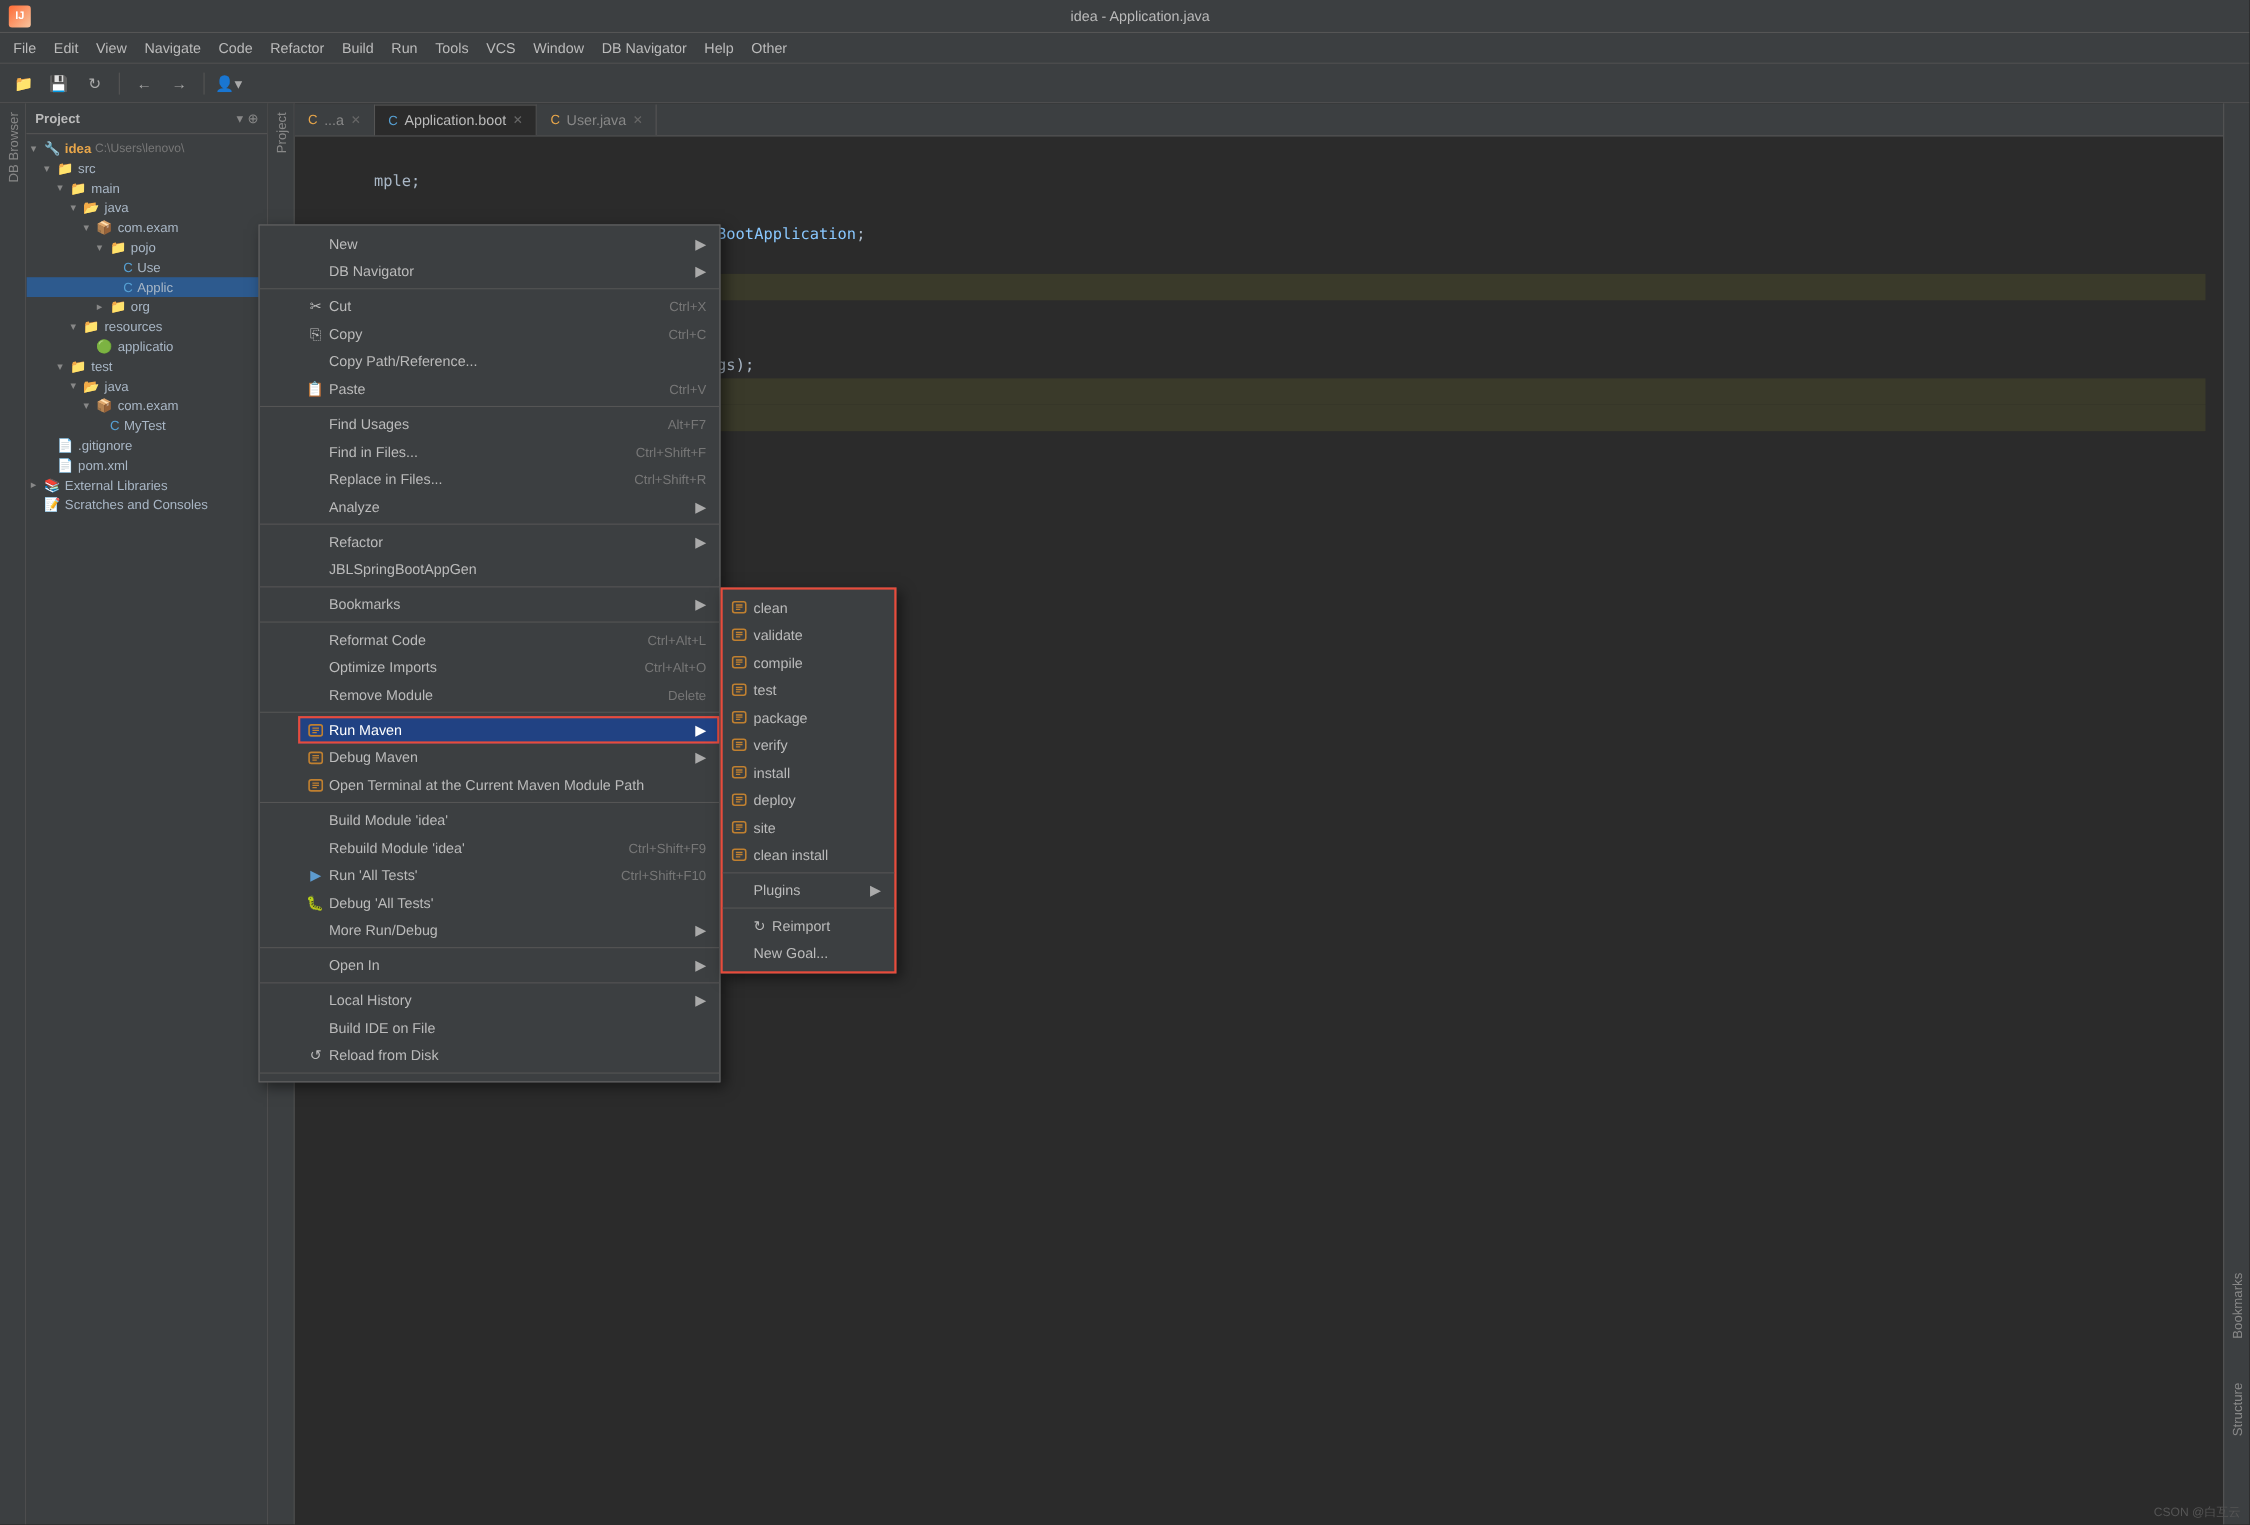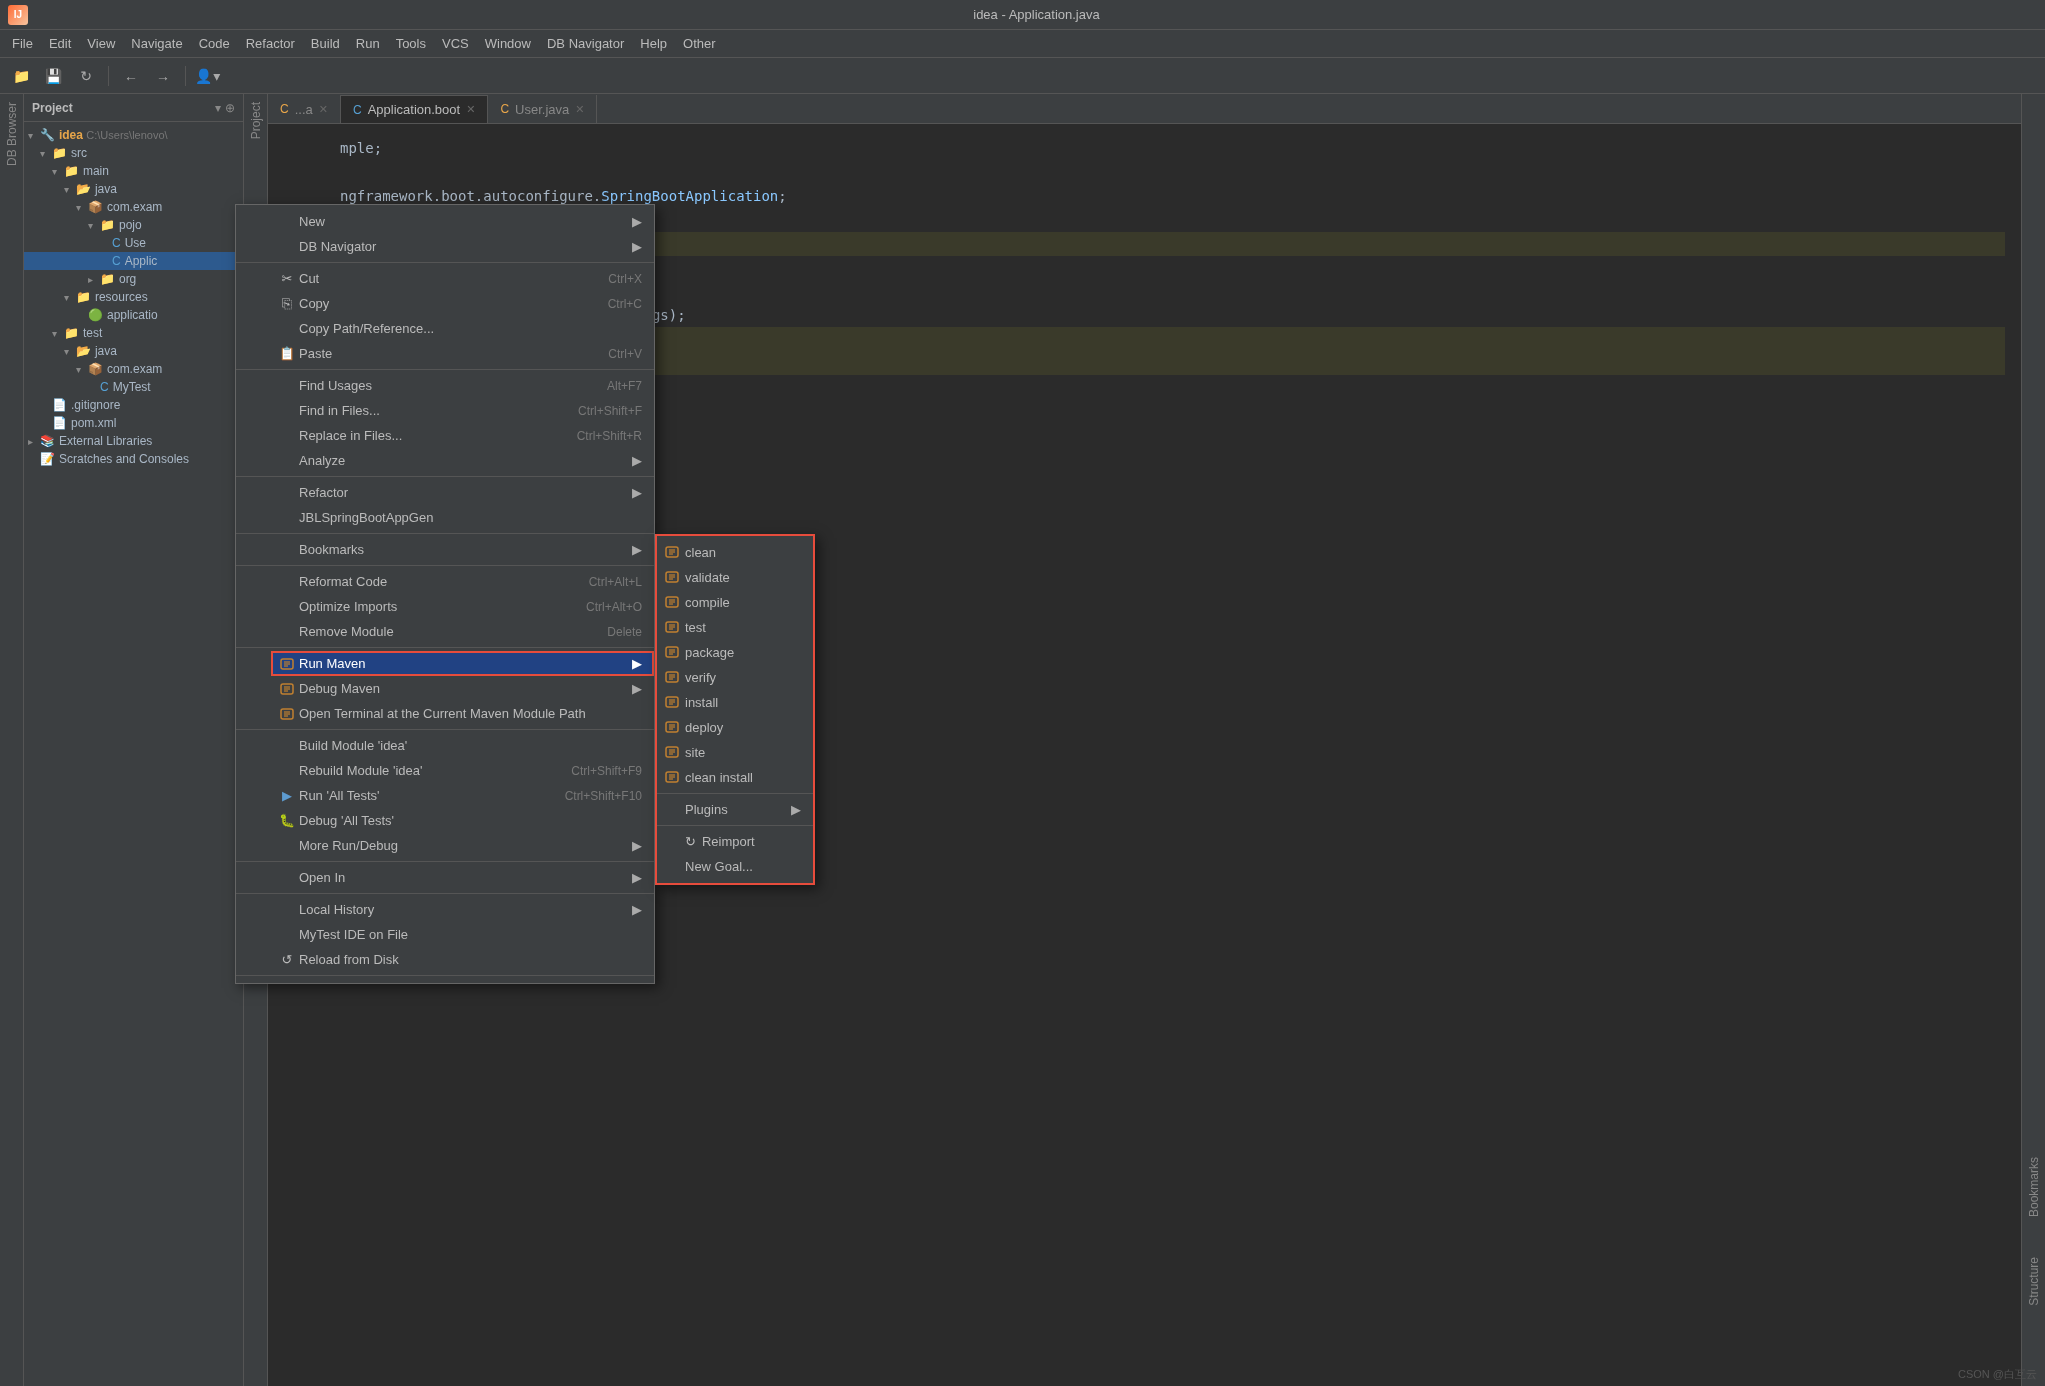"mple;" div { margin-top: 5px -> 22px }
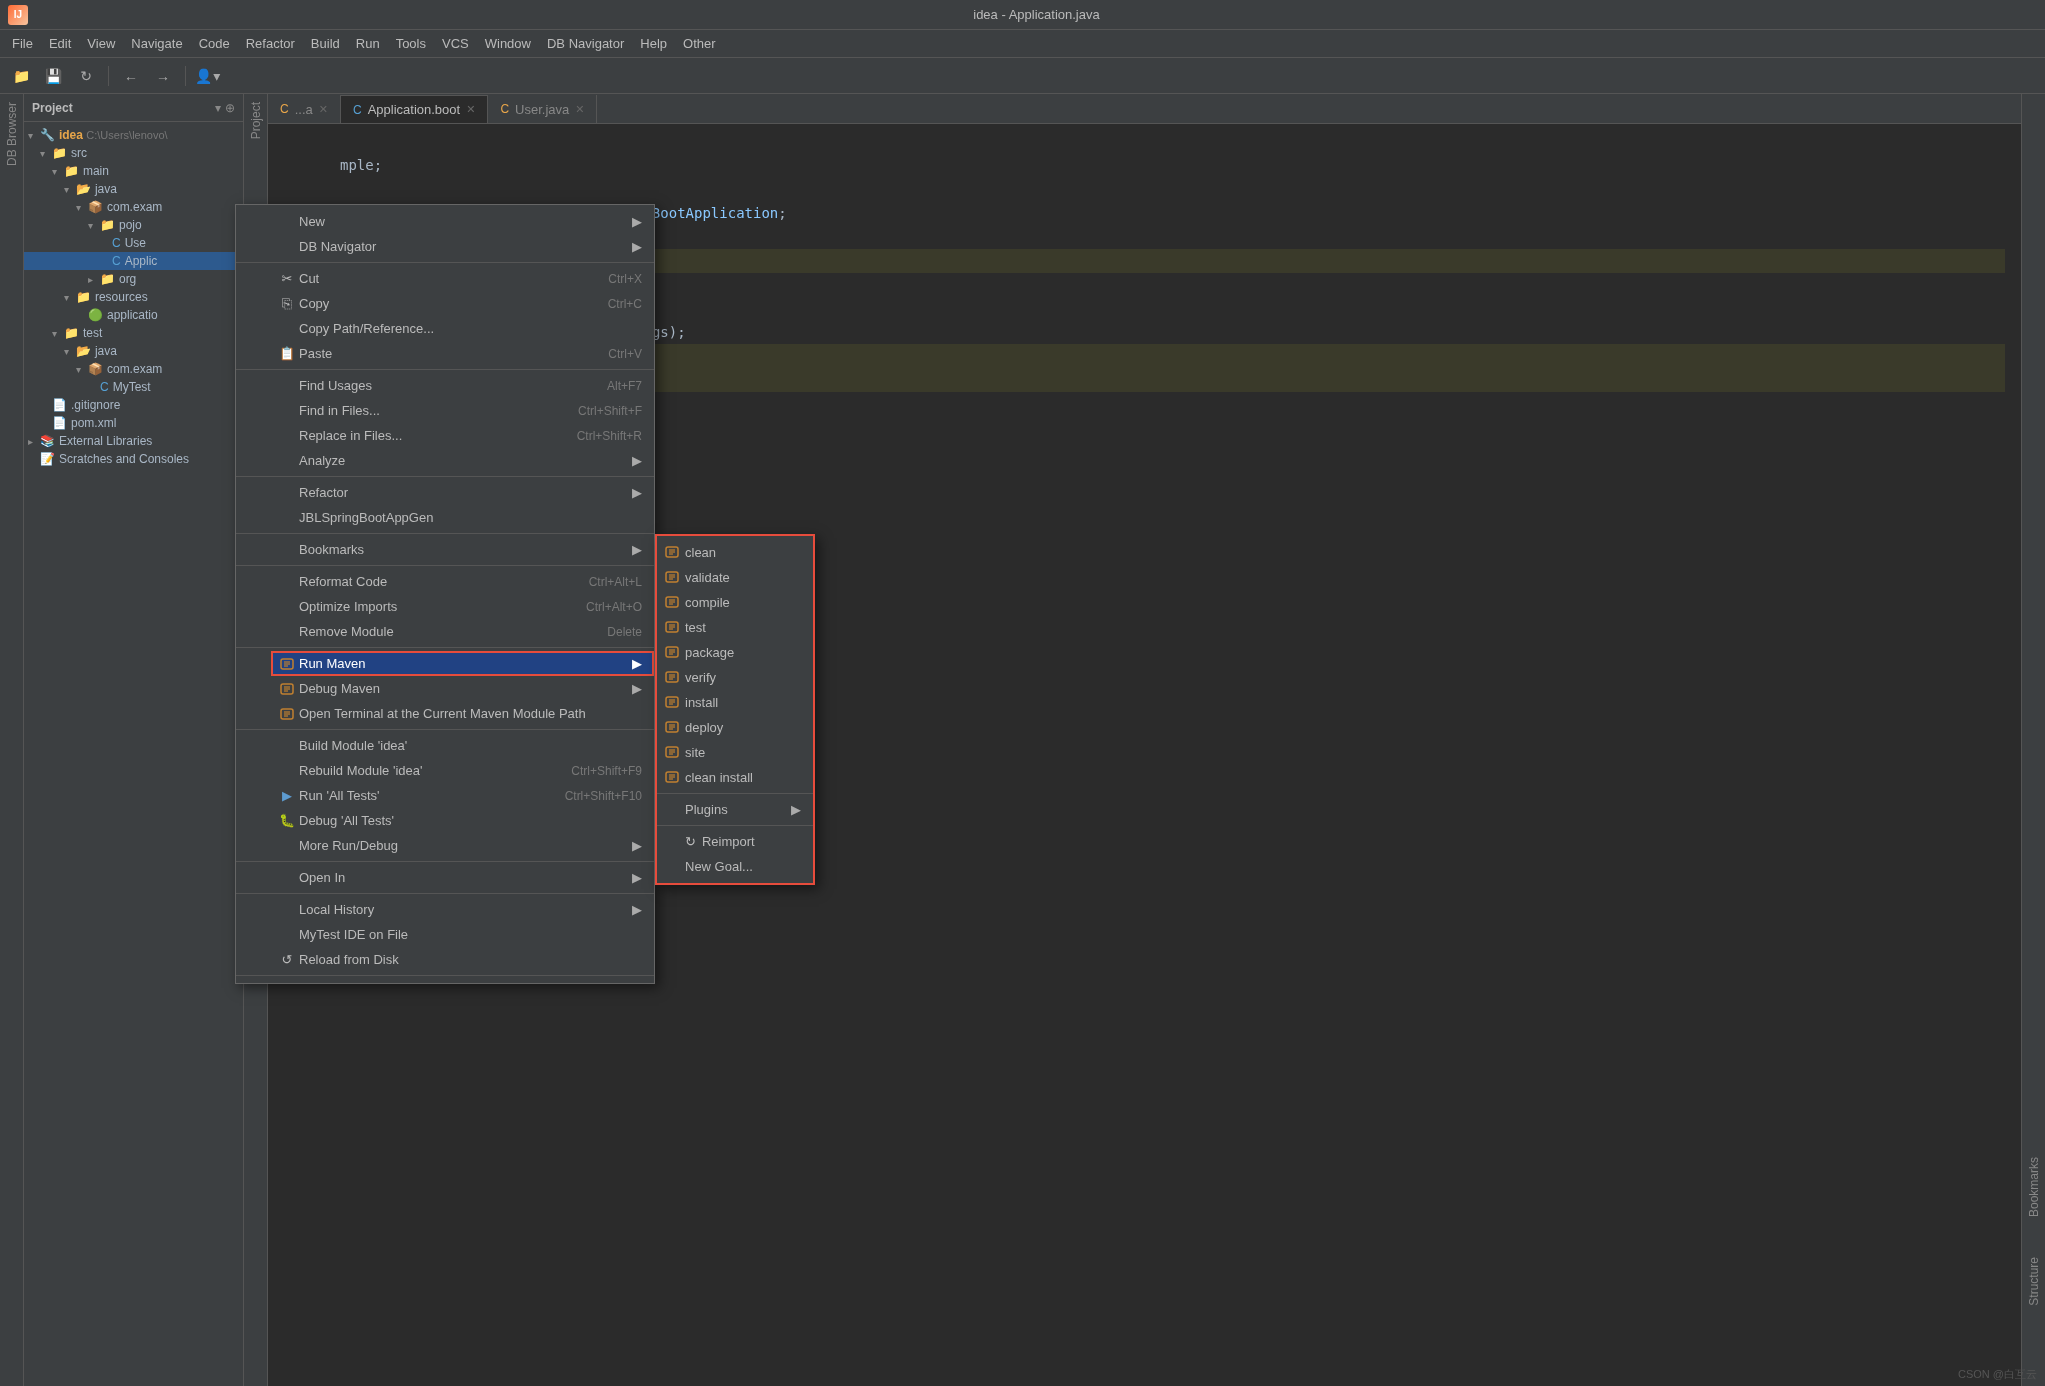"MyTest IDE on File" span.cm-item-label { text: MyTest -> Build }
